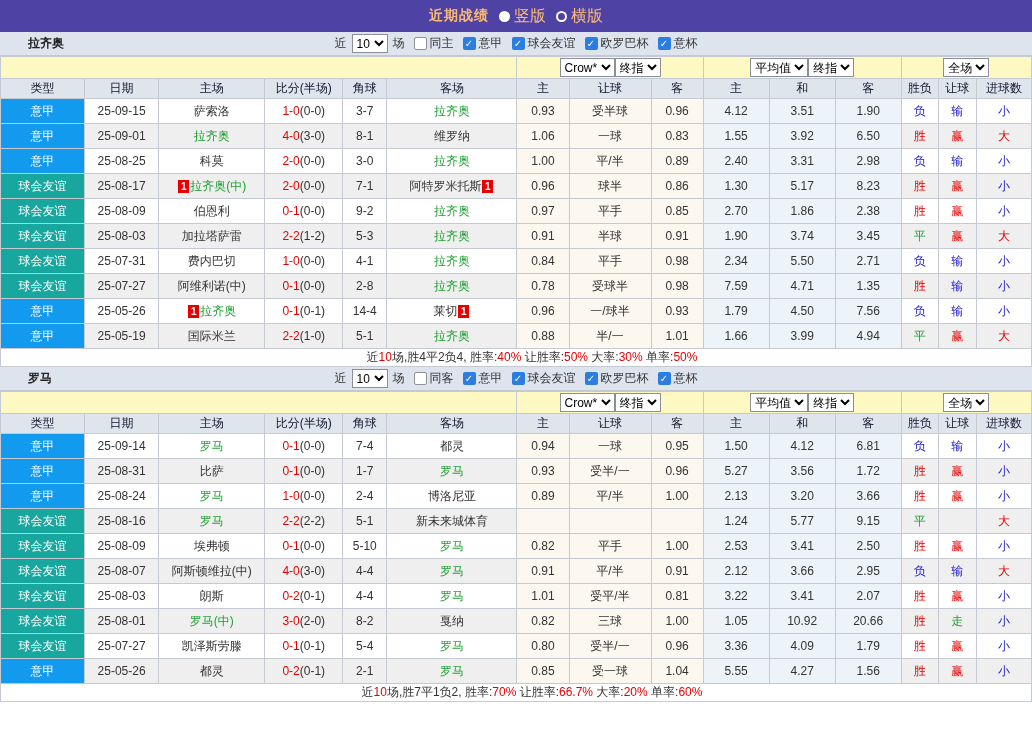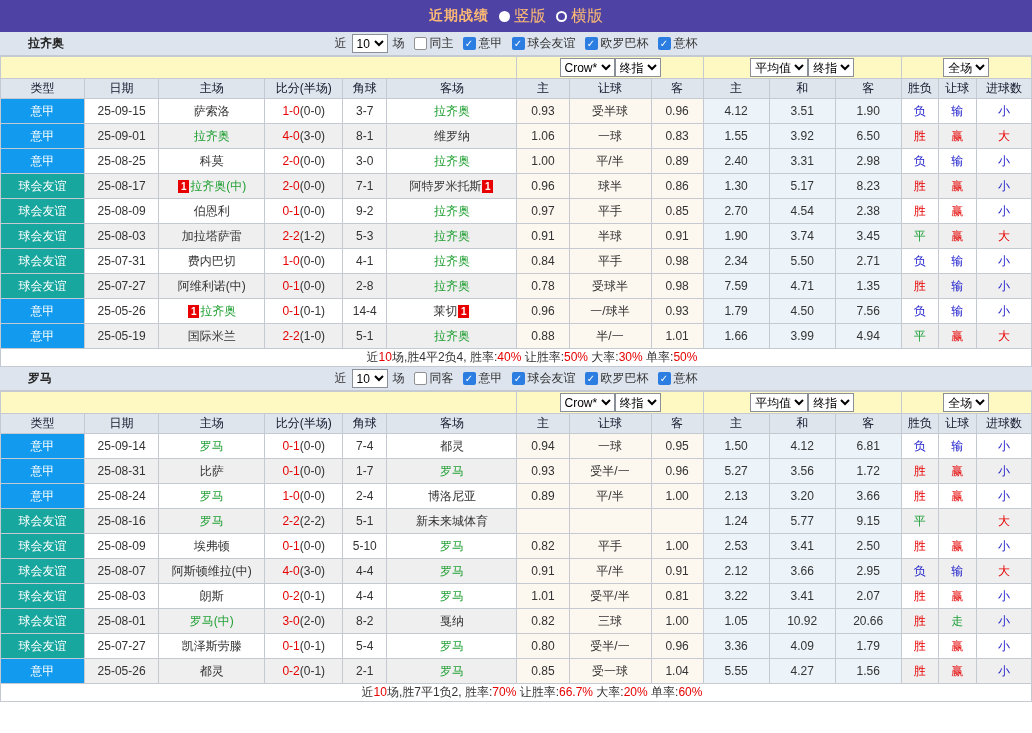"4.54" td.euro { text: 4.54 -> 1.86 }
